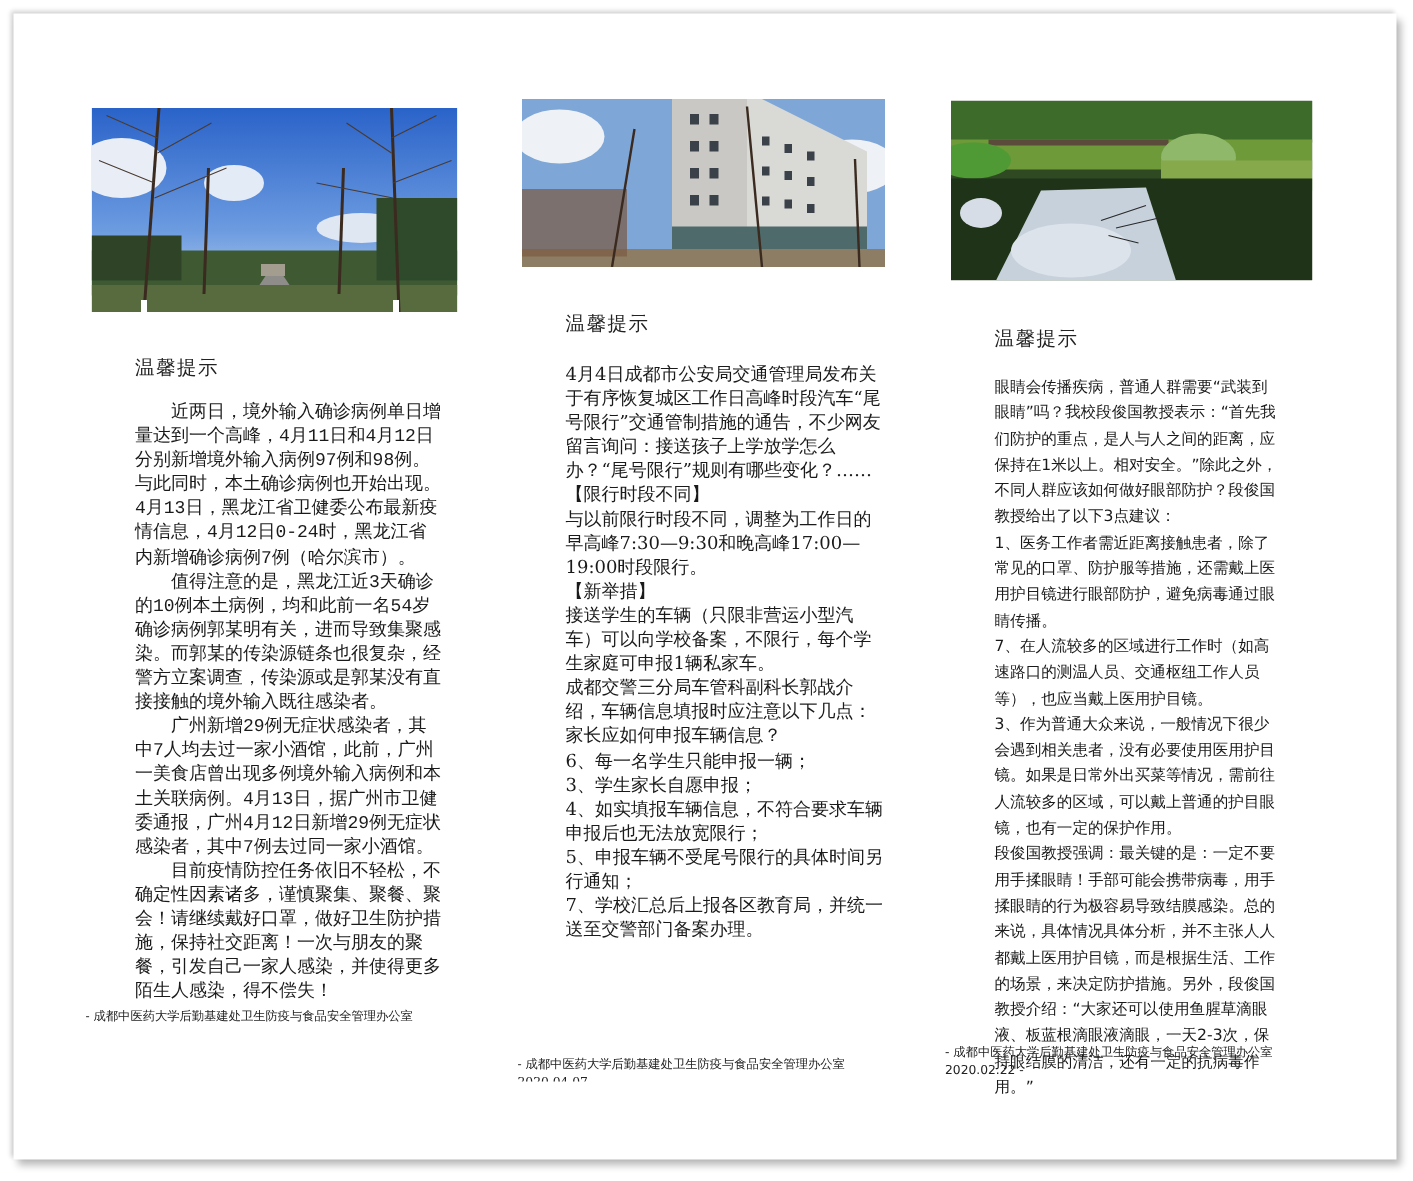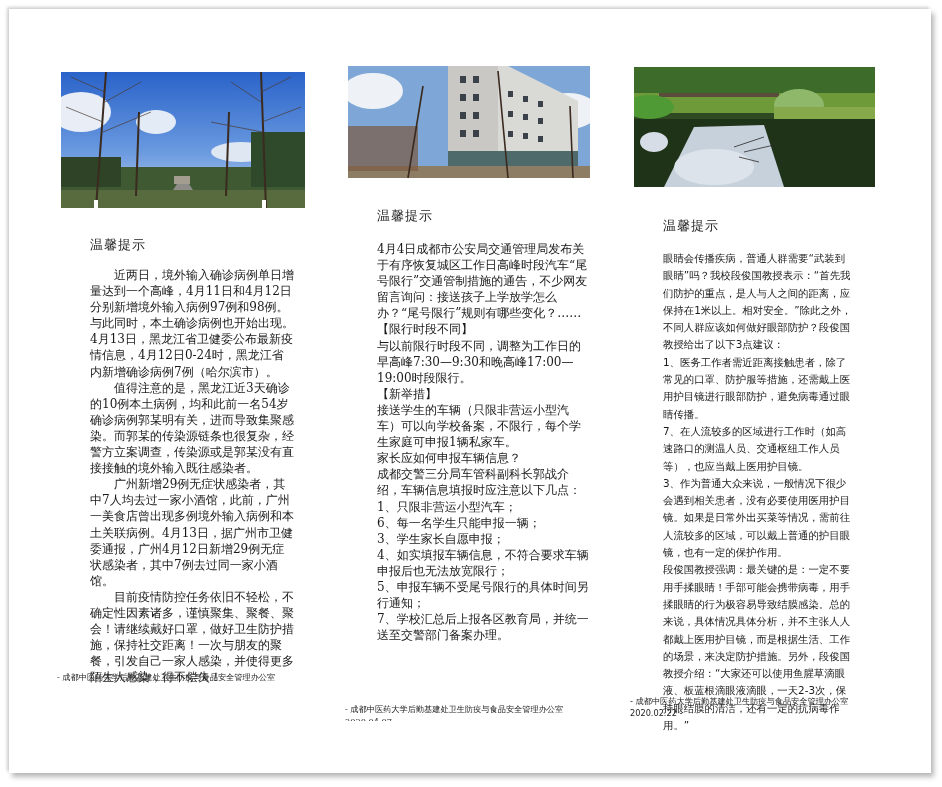"近两日，境外输入确诊病例单日增量达到一个高峰，4月11日和4月12日分别新增境外" .indent { font-family: none -> Liberation Mono, monospace }
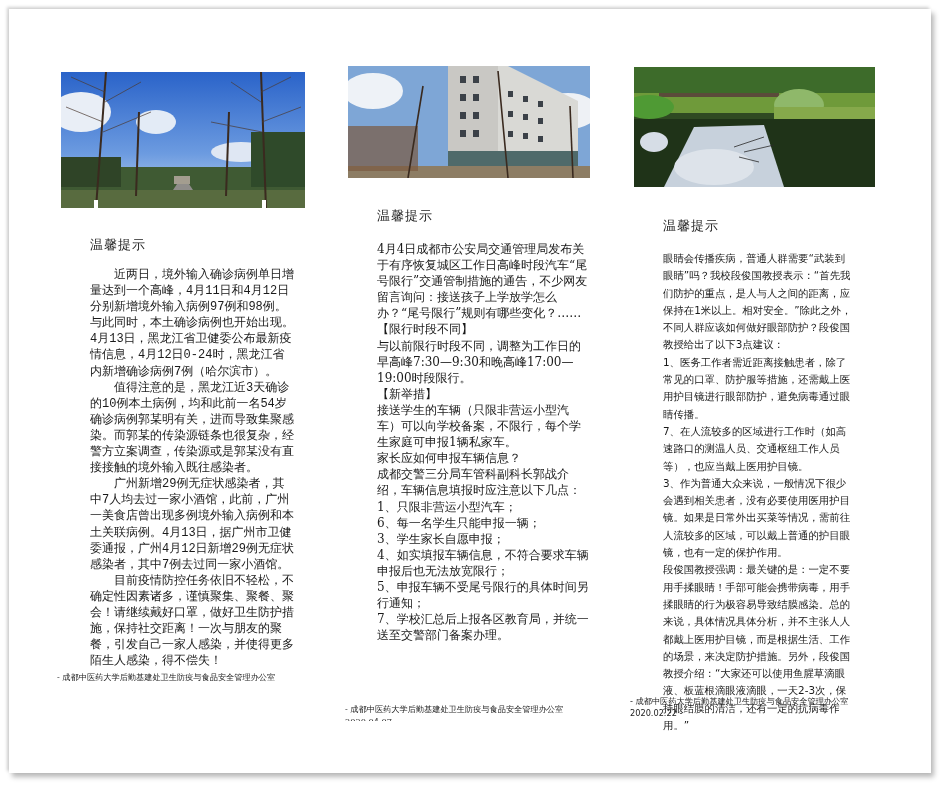"家长应如何申报车辆信息？" p { order: before "成都交警三分局车管科副科长郭战介绍，车辆信息填报时应注意以下几点：" -> after "成都交警三分局车管科副科长郭战介绍，车辆信息填报时应注意以下几点：" }
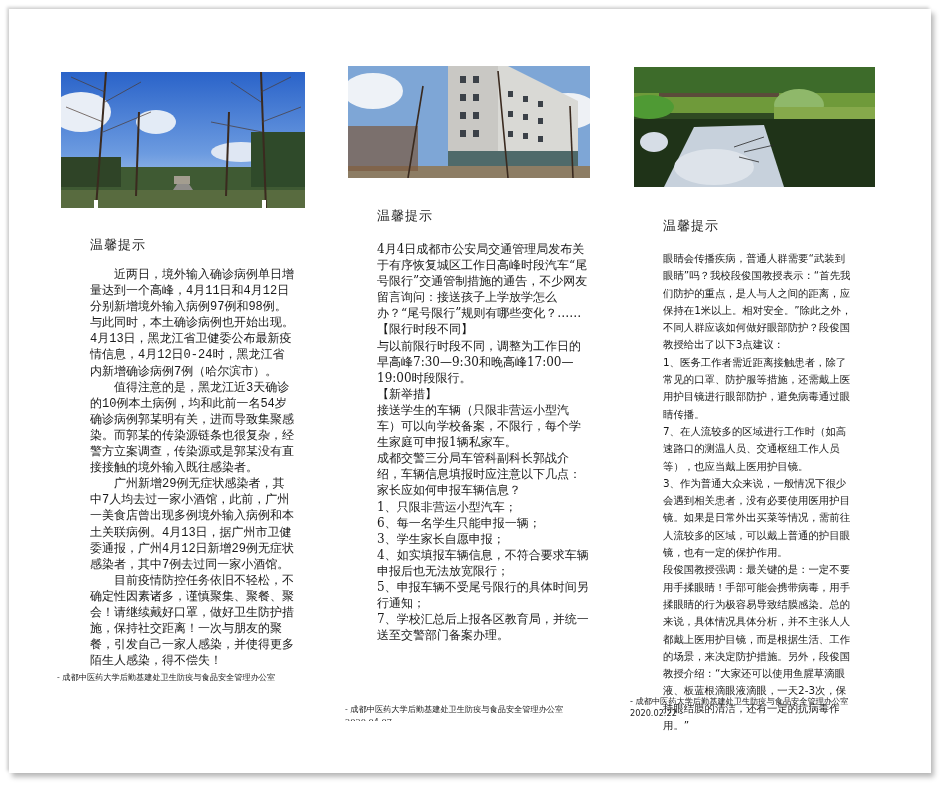"1、只限非营运小型汽车；" p { html: <p>1、只限非营运小型汽车；</p> -> none }
